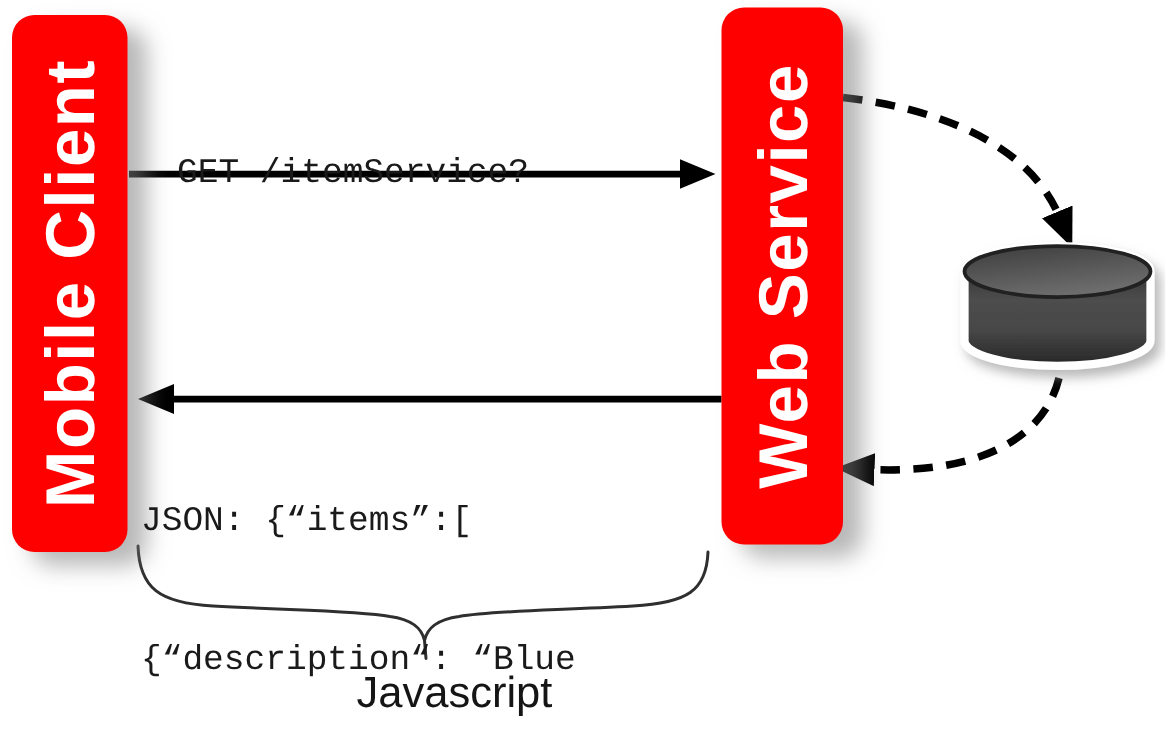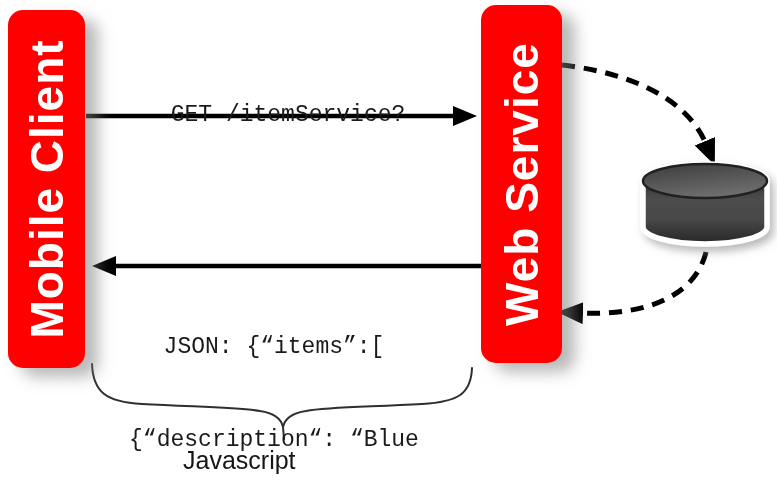"GET /itemService?" .mono { text-align: center -> left }
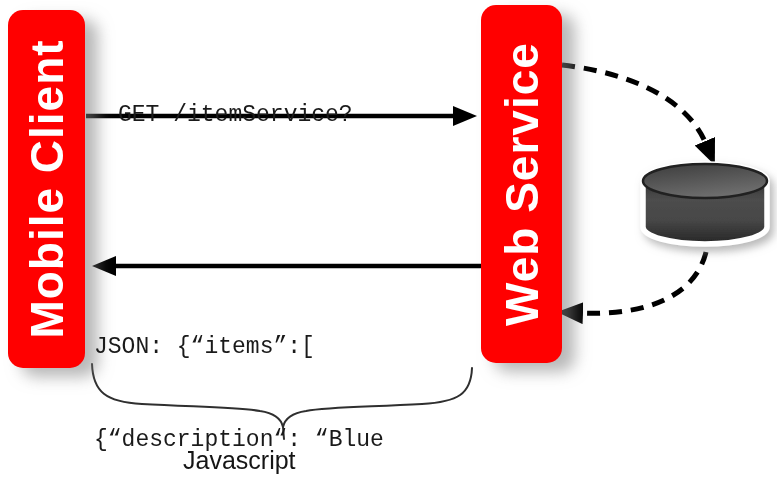"Javascript" .brace-label { font-size: 25px -> 29px; text-align: left -> center }
